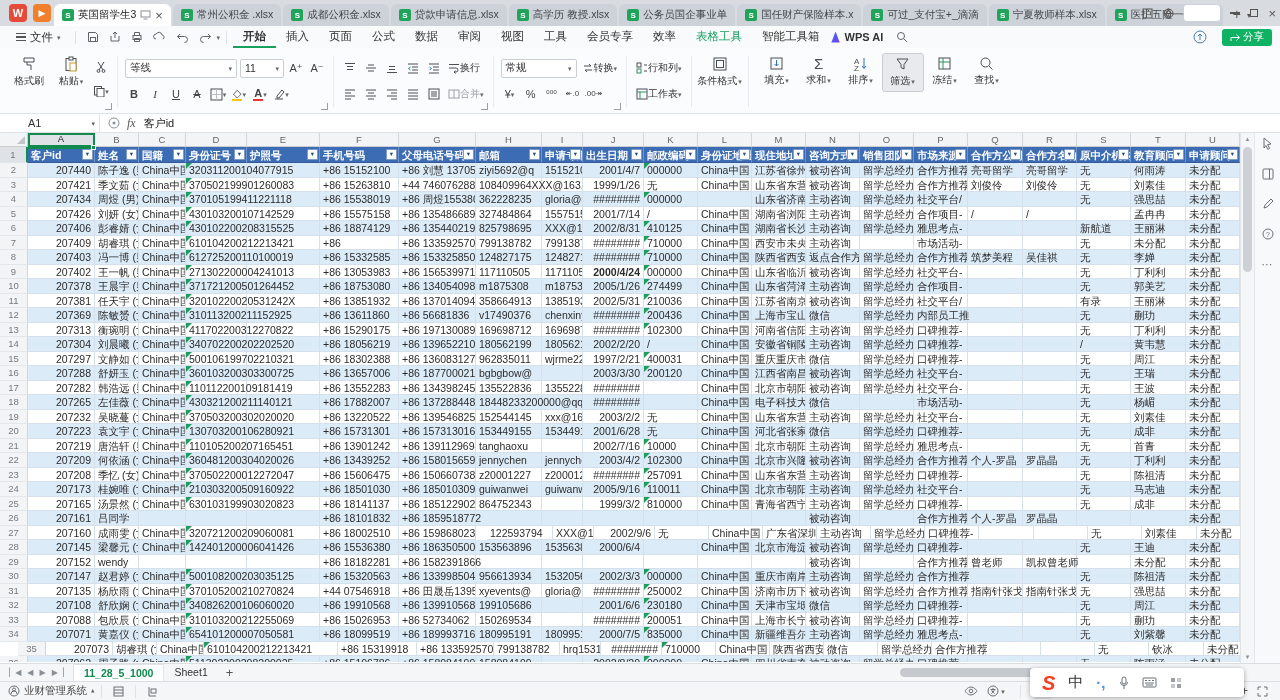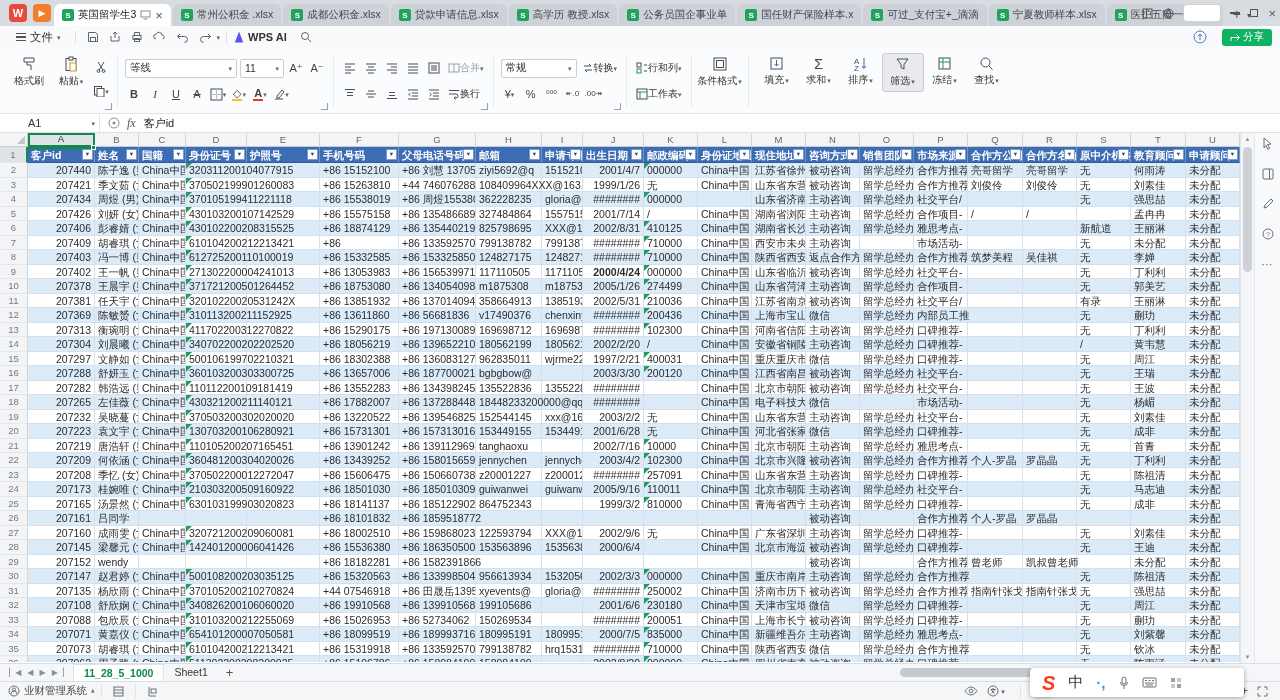"开始" div { html: none -> <div> <span>开始</span> <span>插入</span> <span>页面</span> <span>公式</span> <span>数据</span> <span>审阅</span> <span>视图</span> <span>工具</span> <span>会员专享</span> <span>效率</span> <span>表格工具</span> <span>智能工具箱</span> </div> }
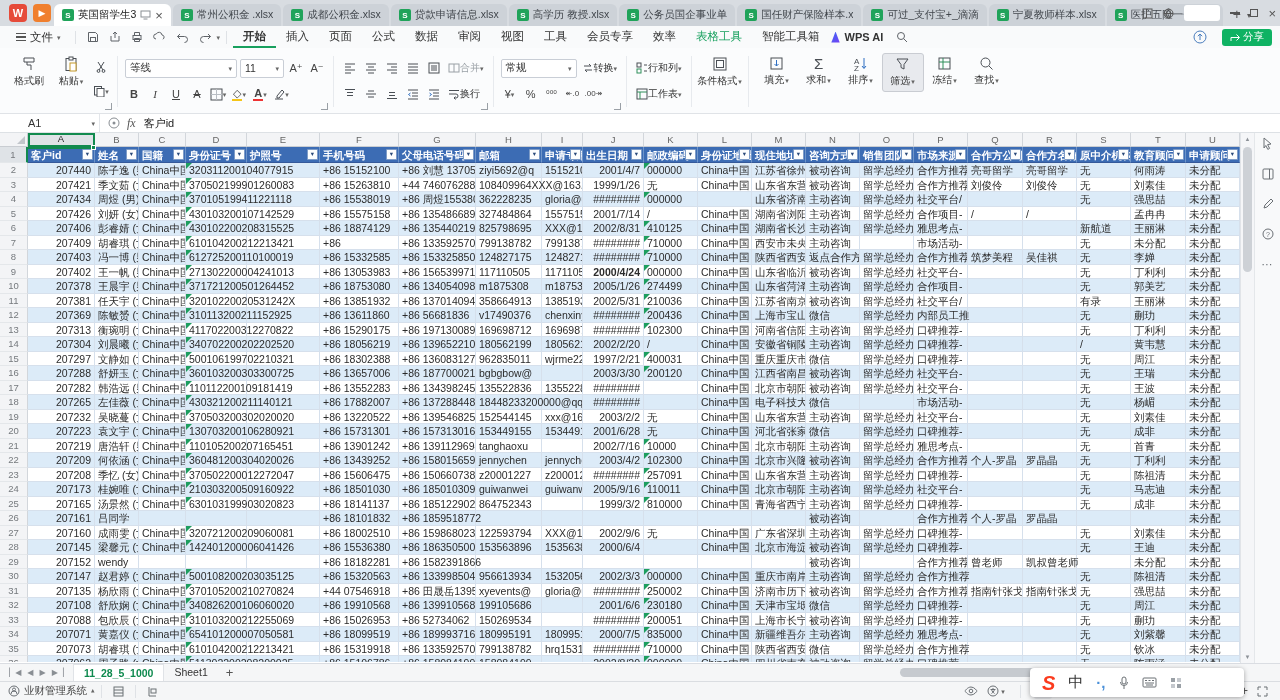"合并" div.rrow { order: before "换行" -> after "换行" }
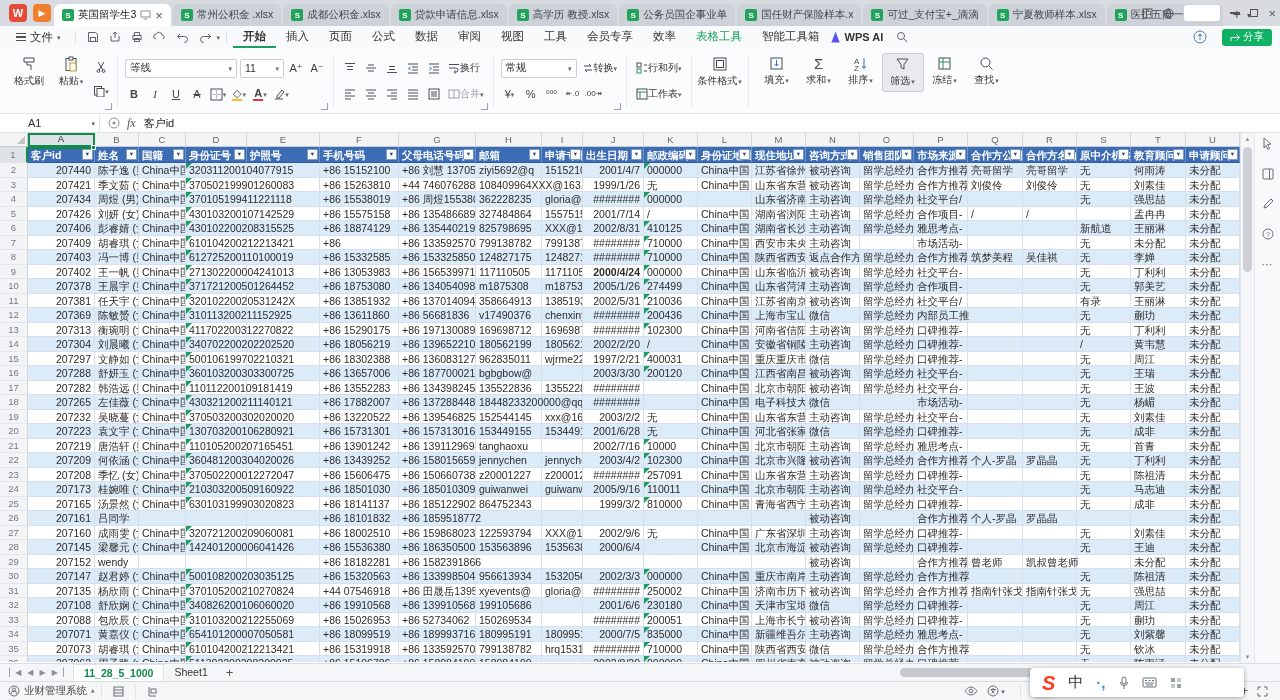"122593794" div.c { margin-left: none -> 11px }
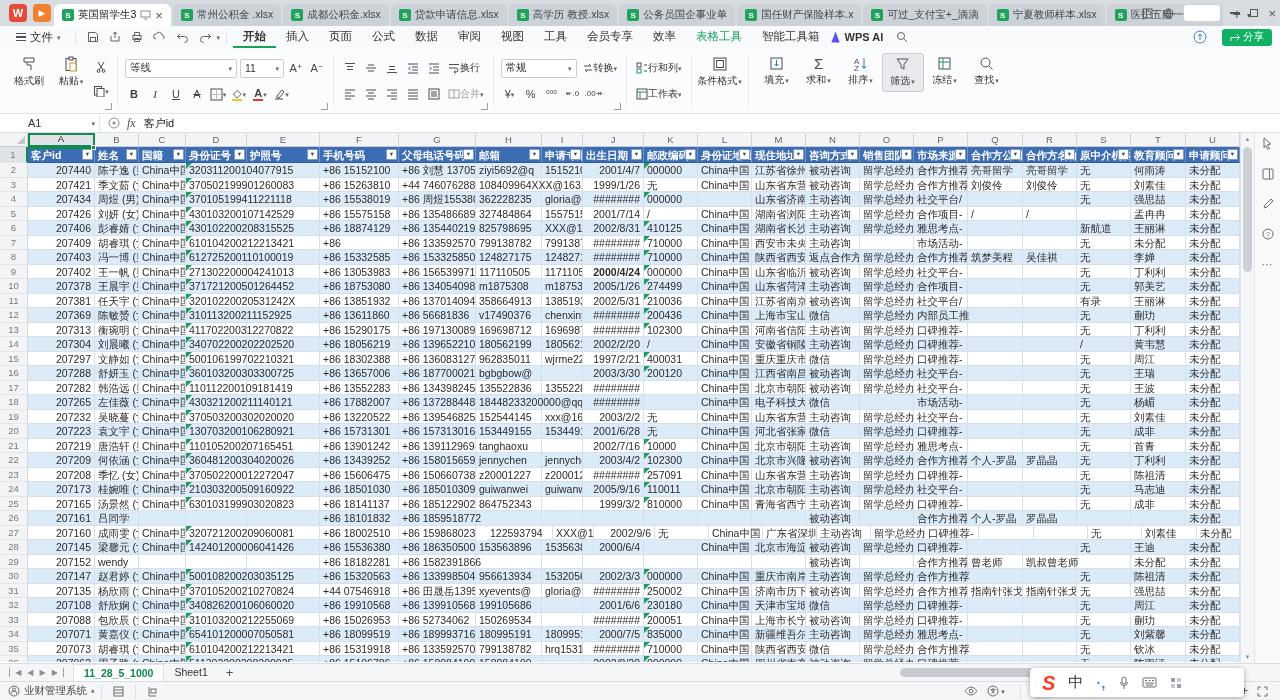"35" div.row { padding-left: none -> 18px }
